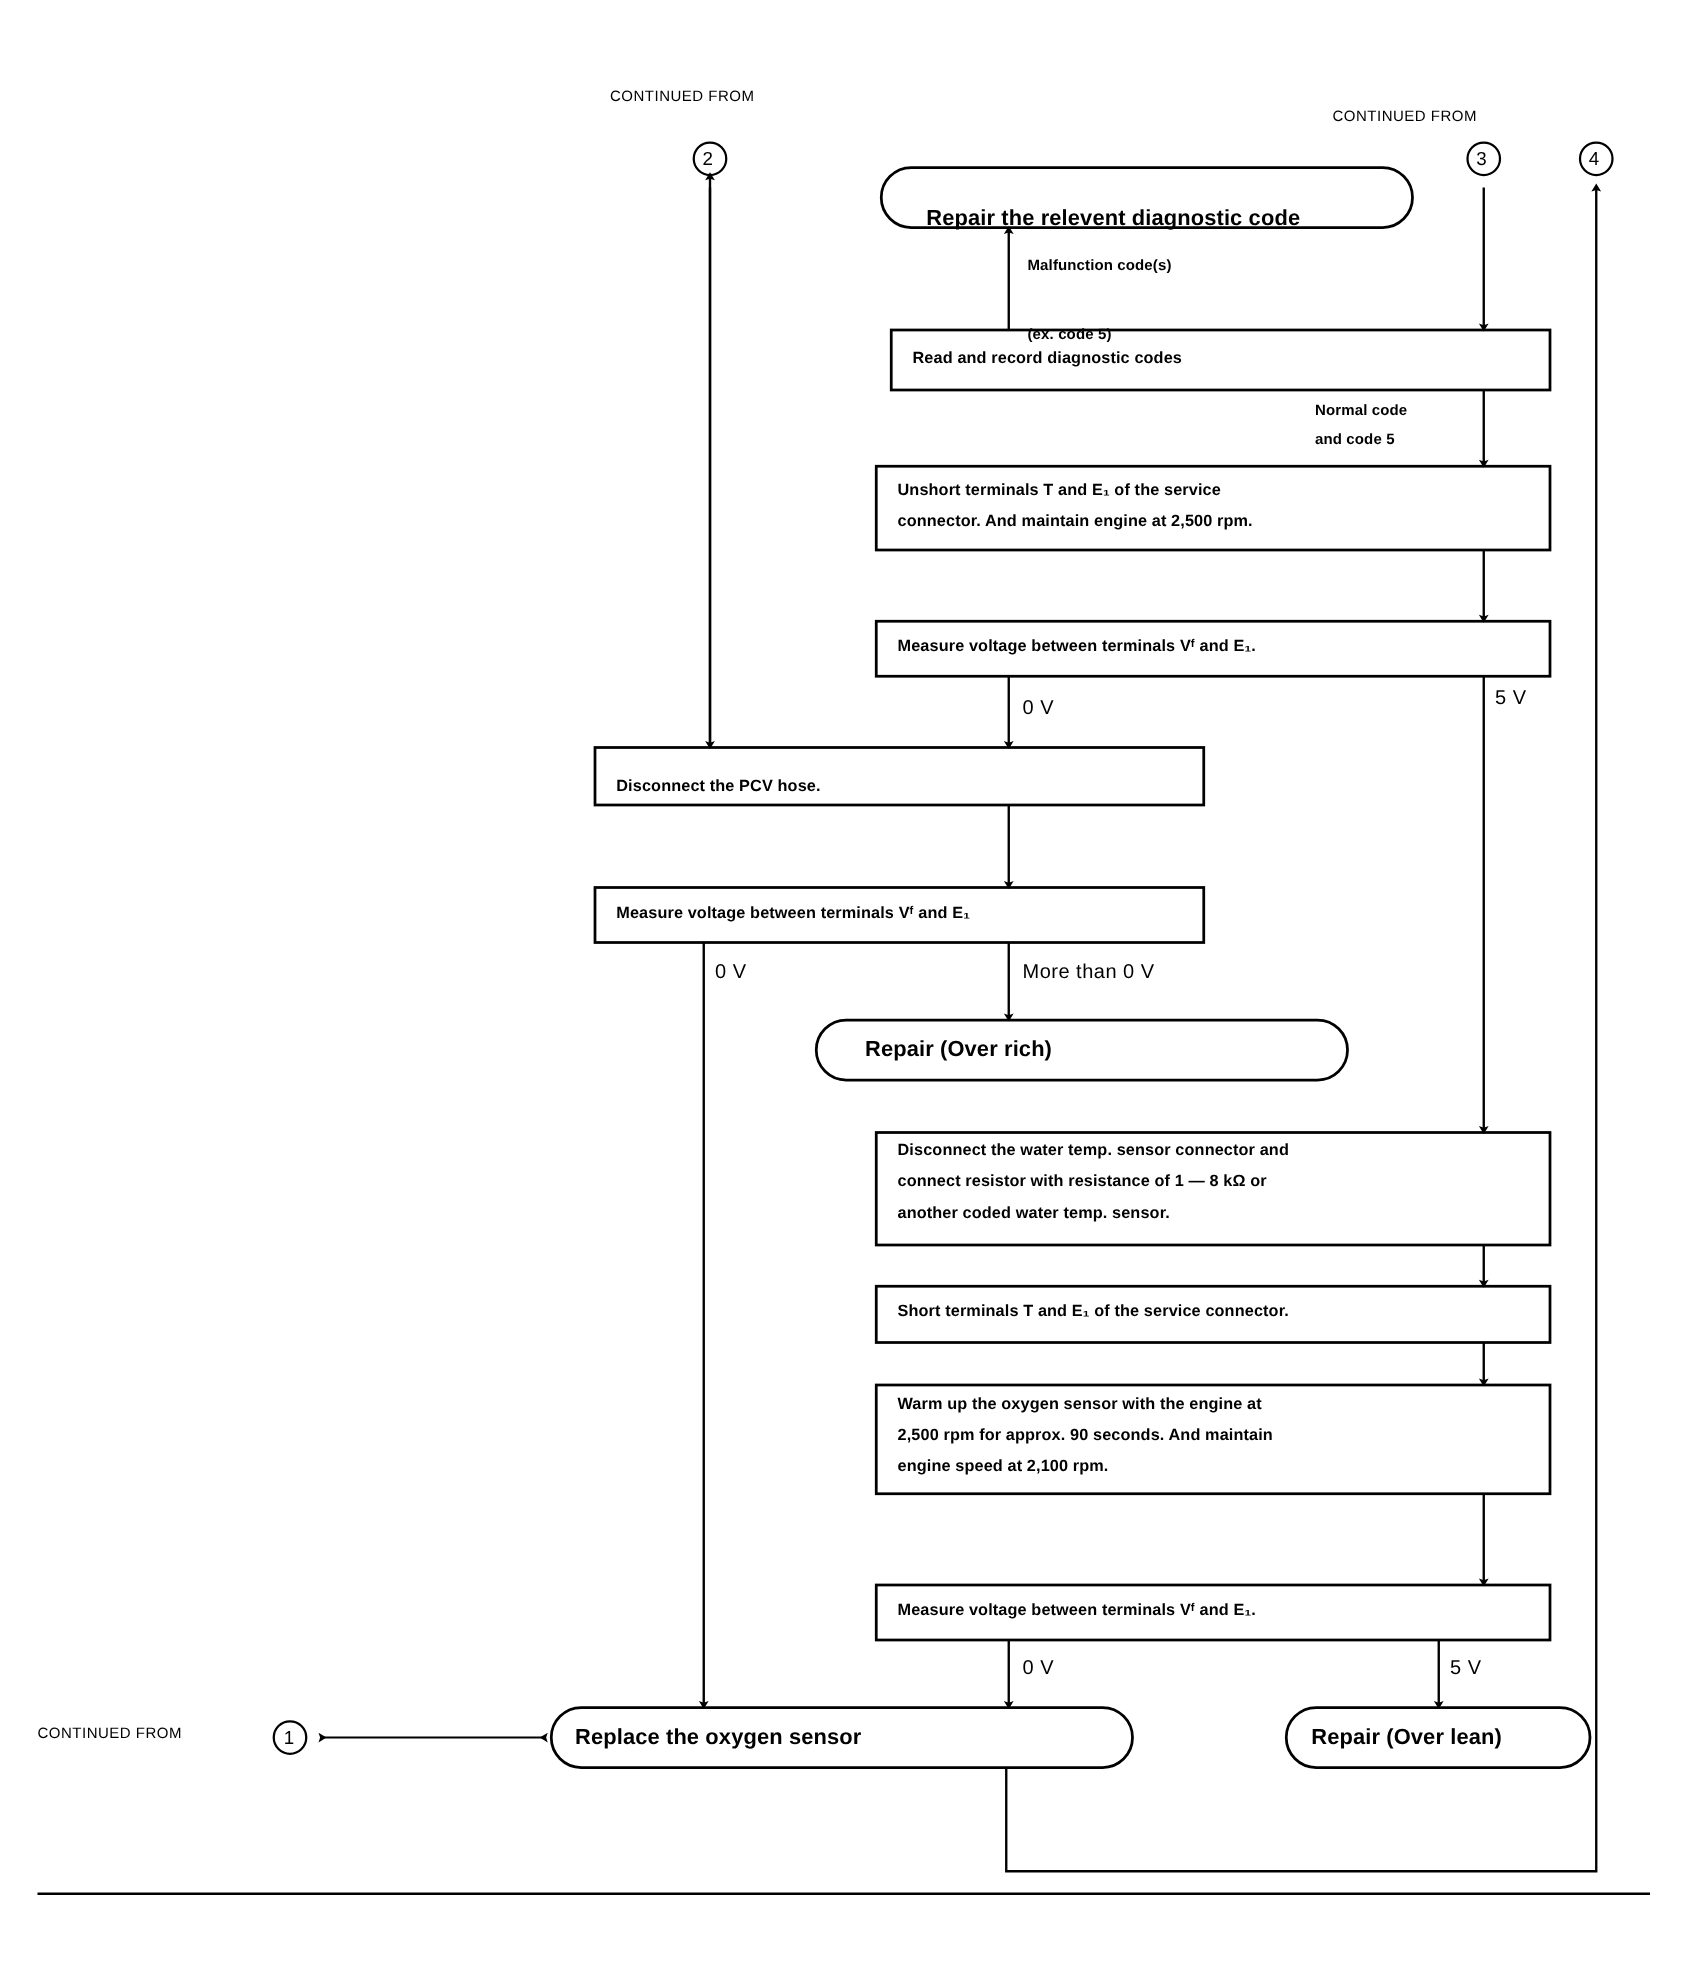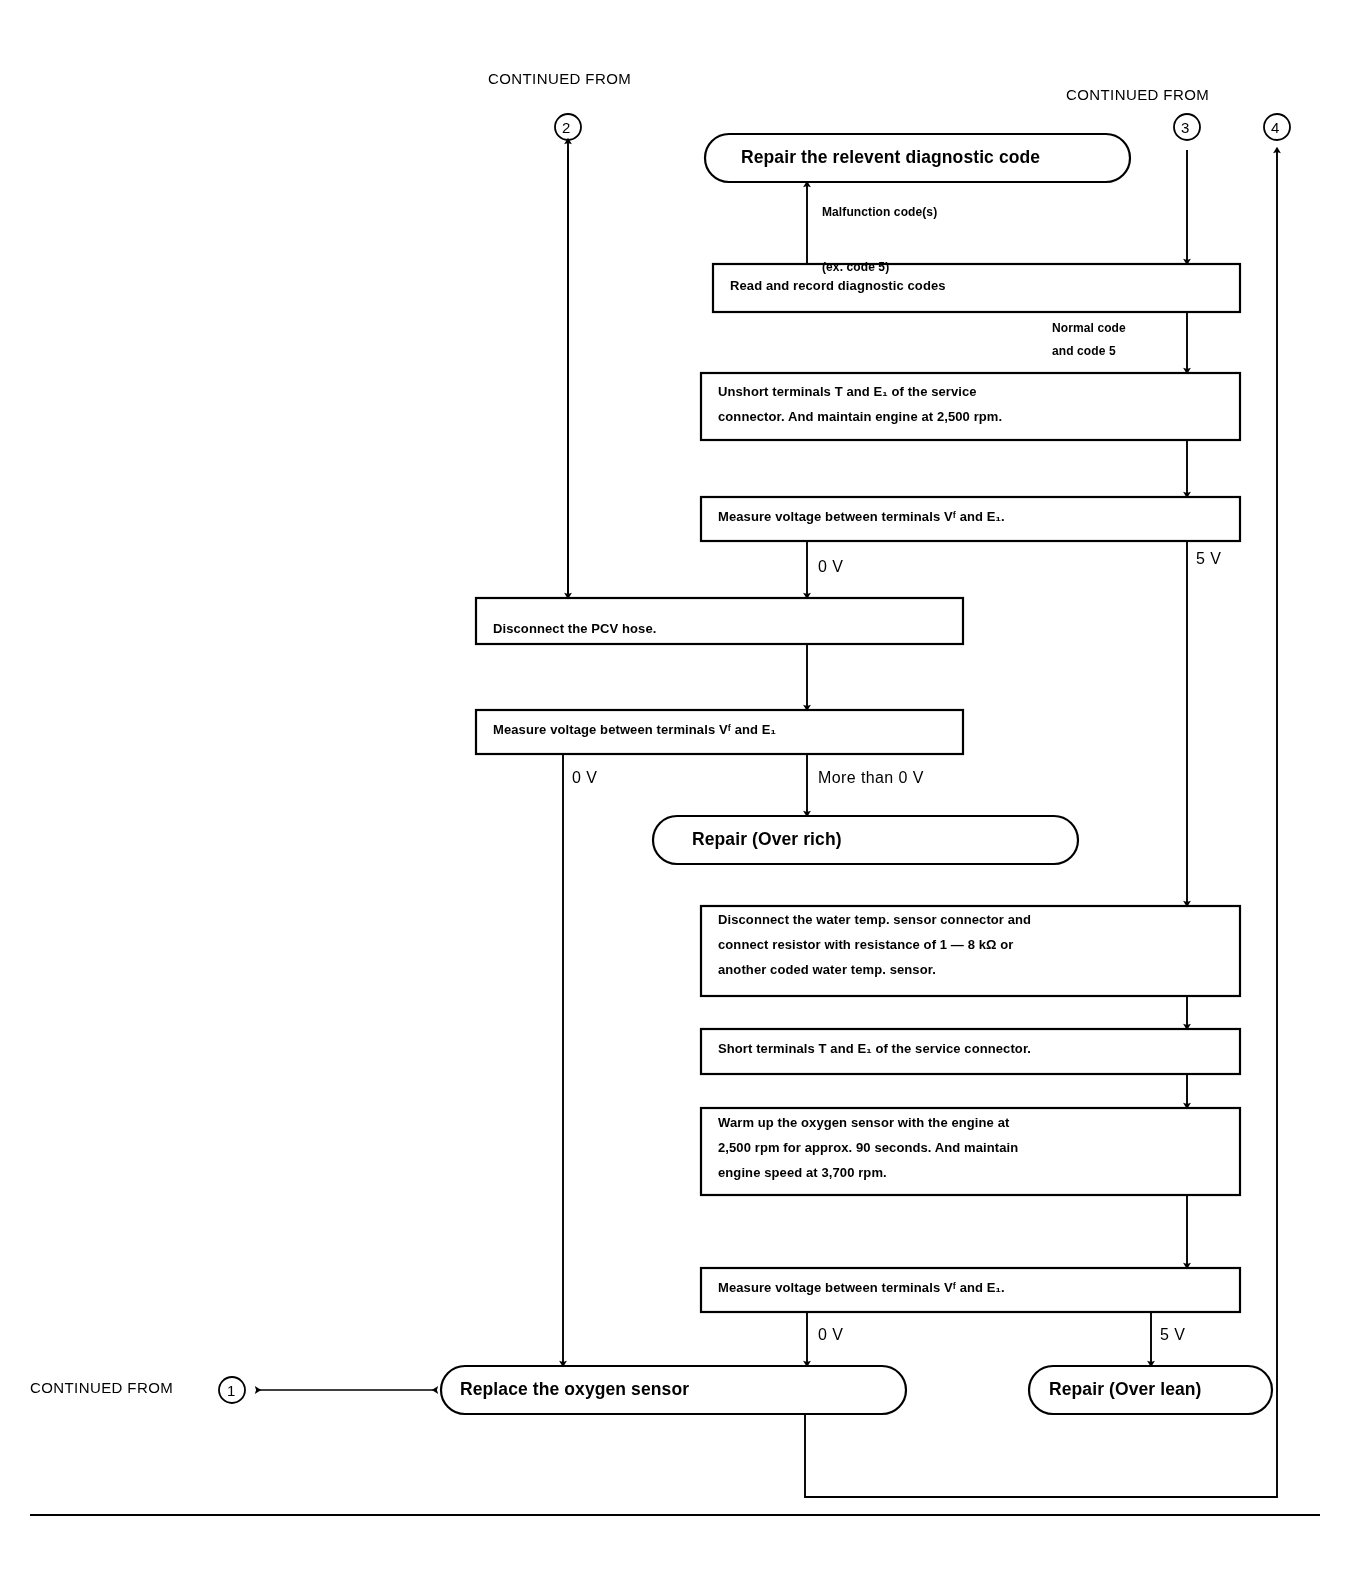"CONTINUED FROM" .caption { font-size: 15px -> 12px }
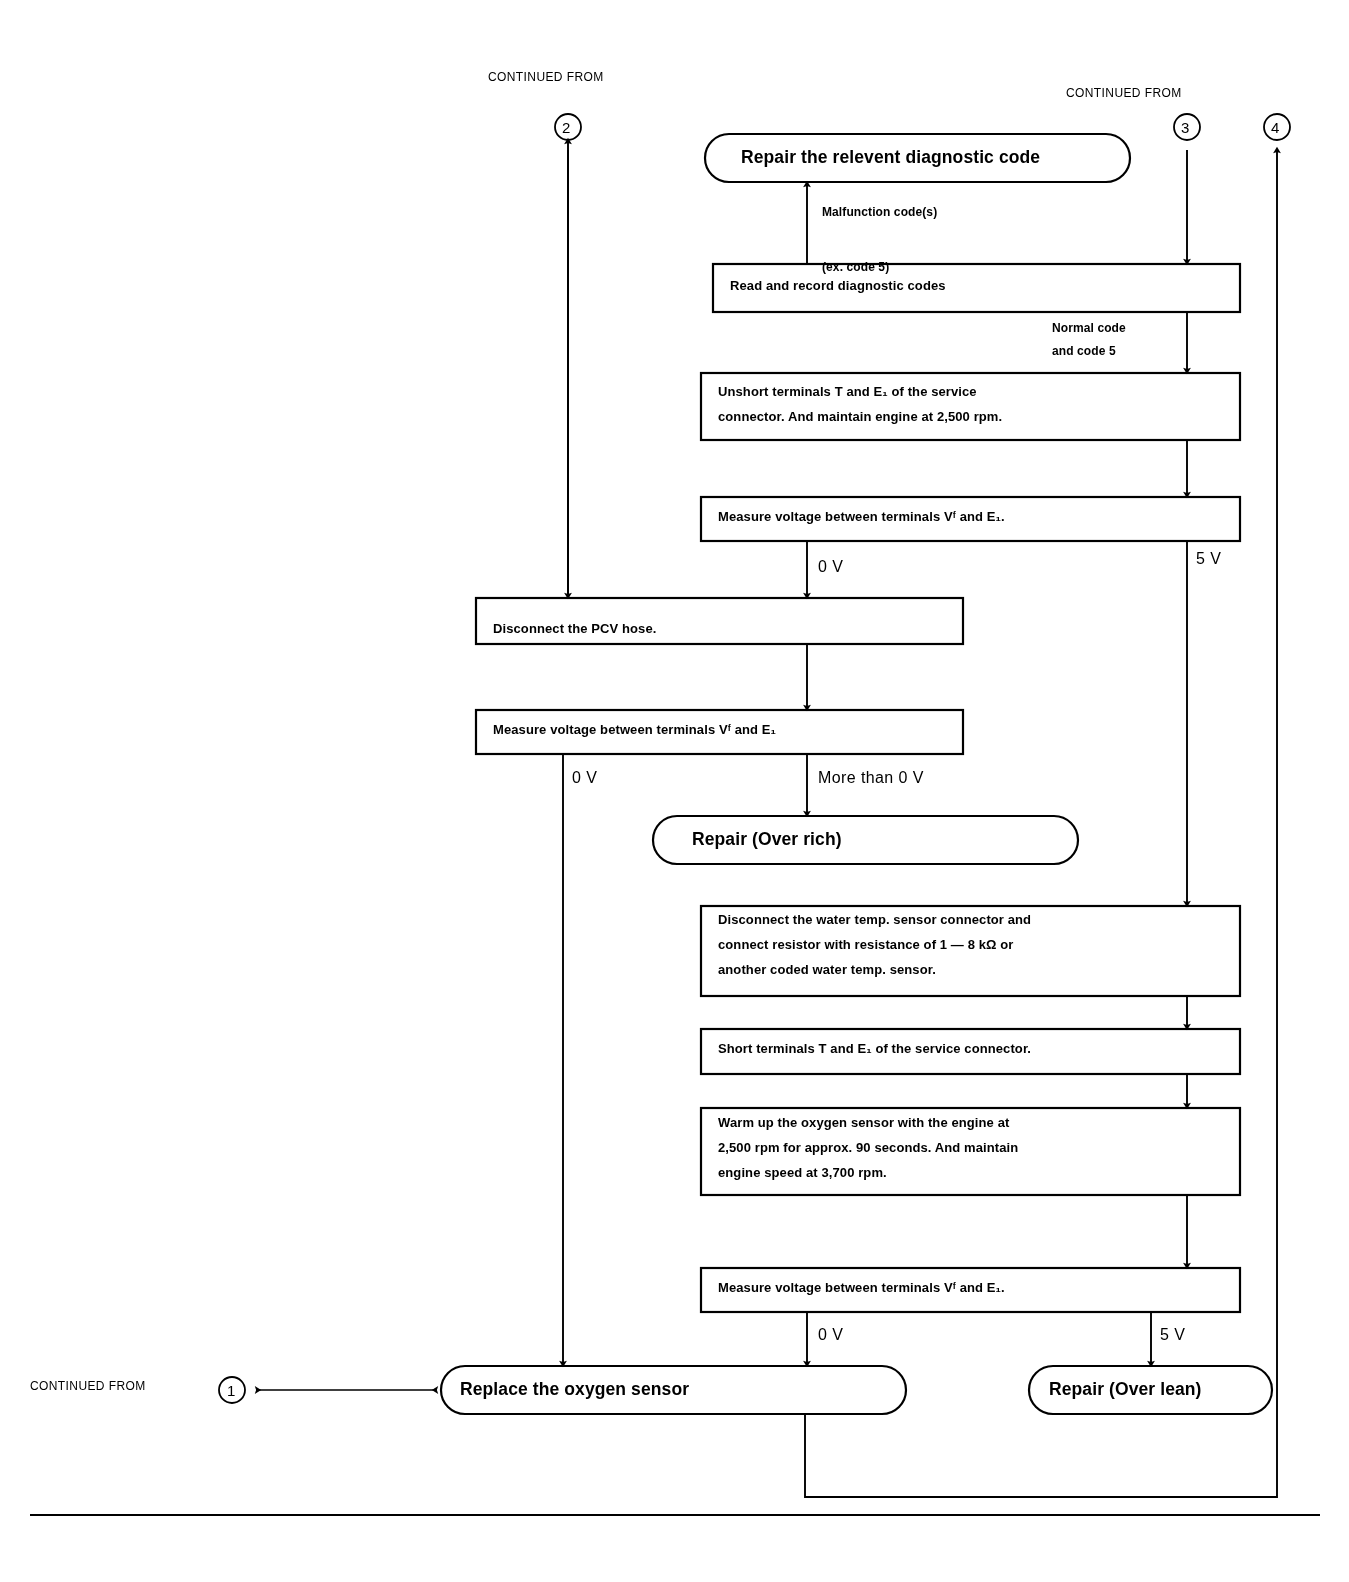"Repair the relevent diagnostic code" div.lbl { top: 147px -> 164px }
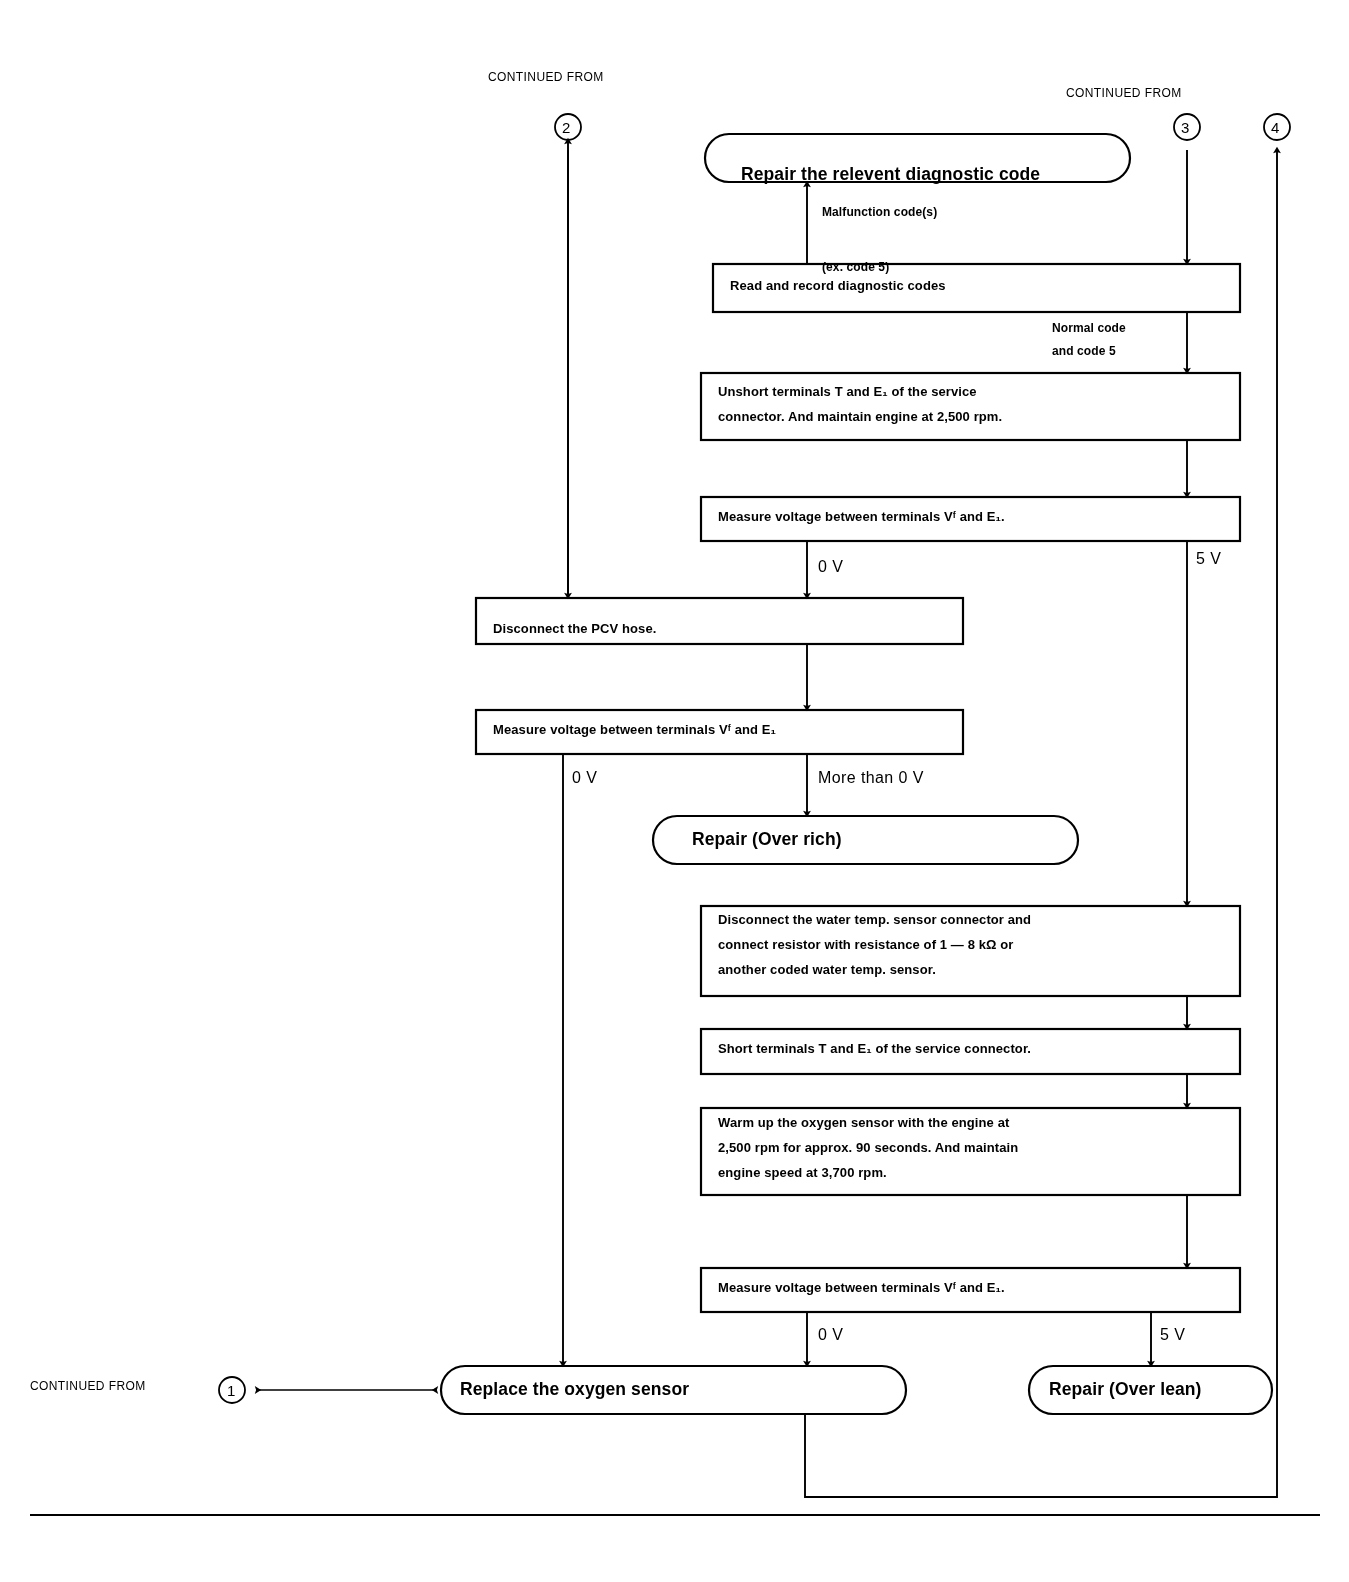"engine speed at 3,700 rpm." div.lbl { text: 3,700 -> 2,100 }
